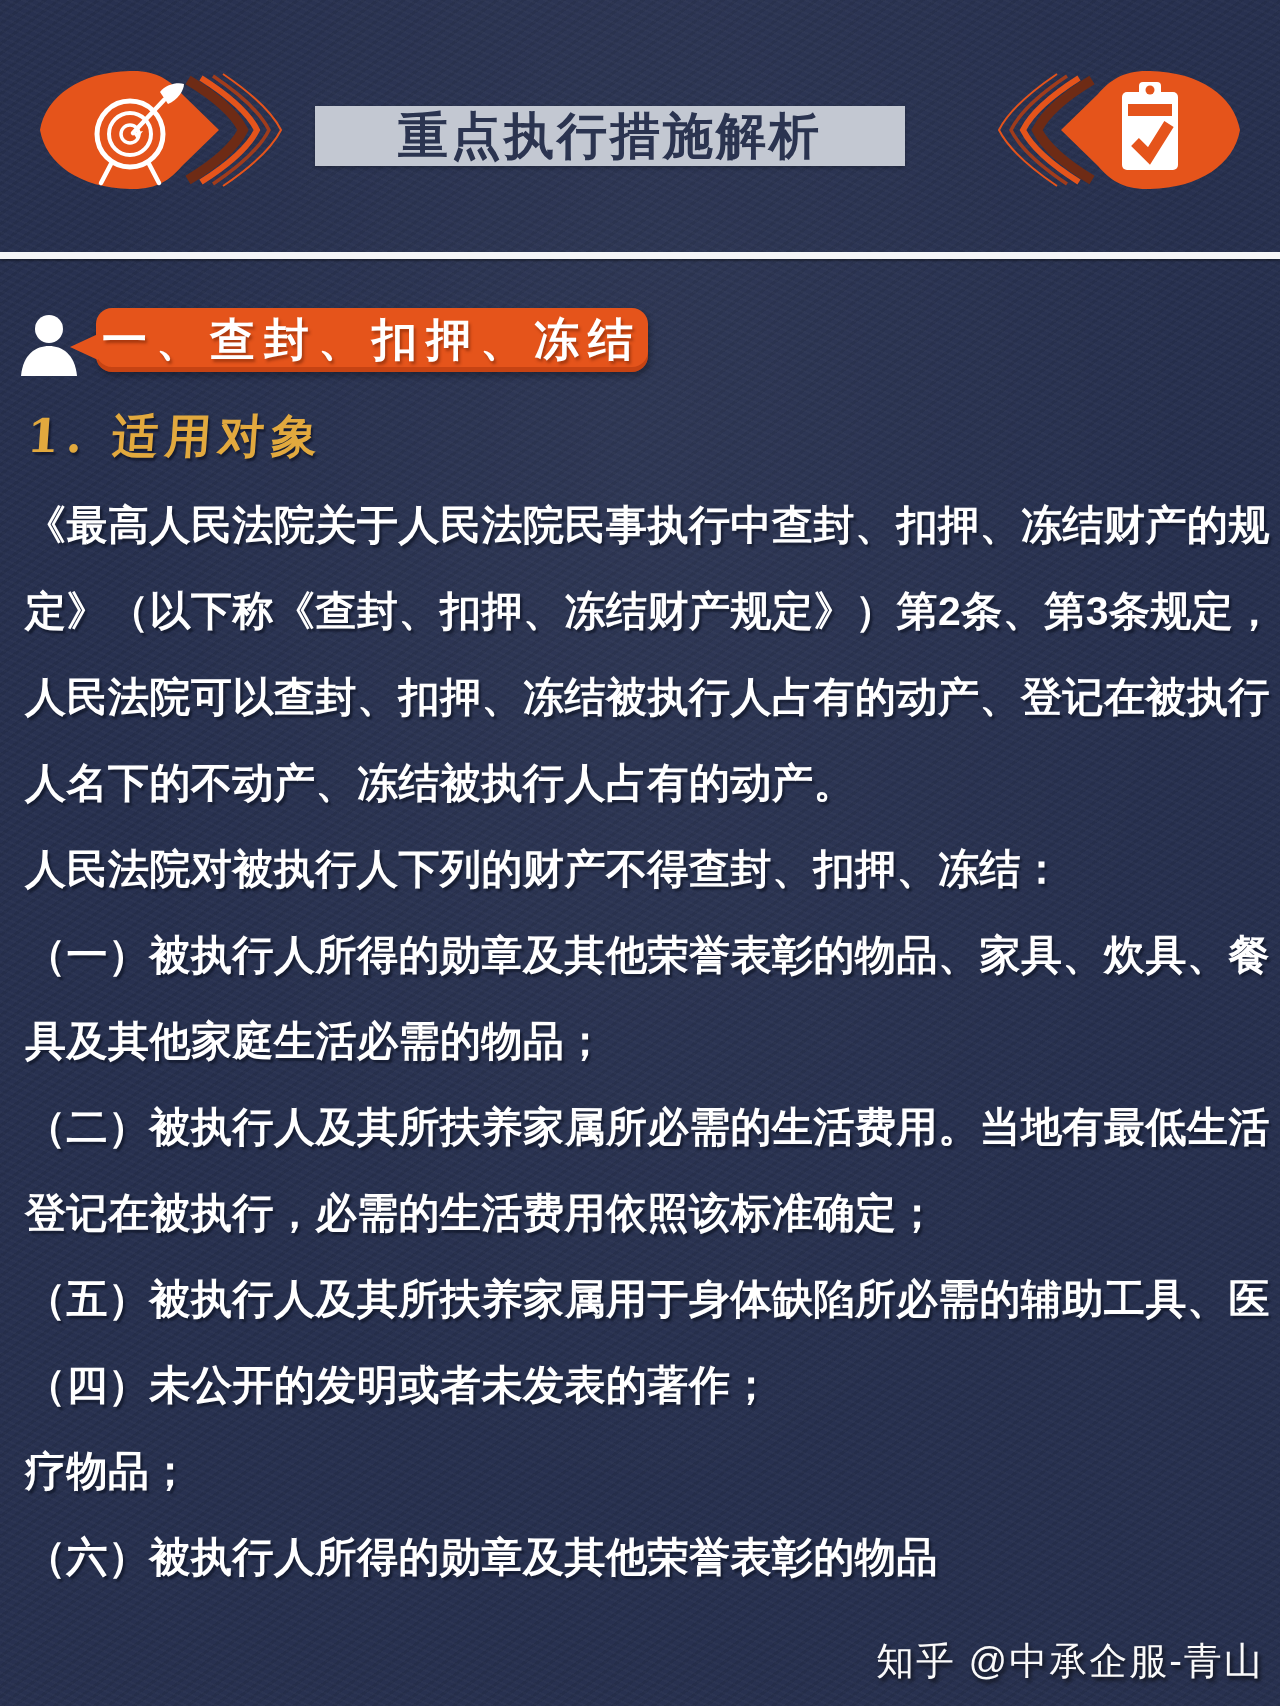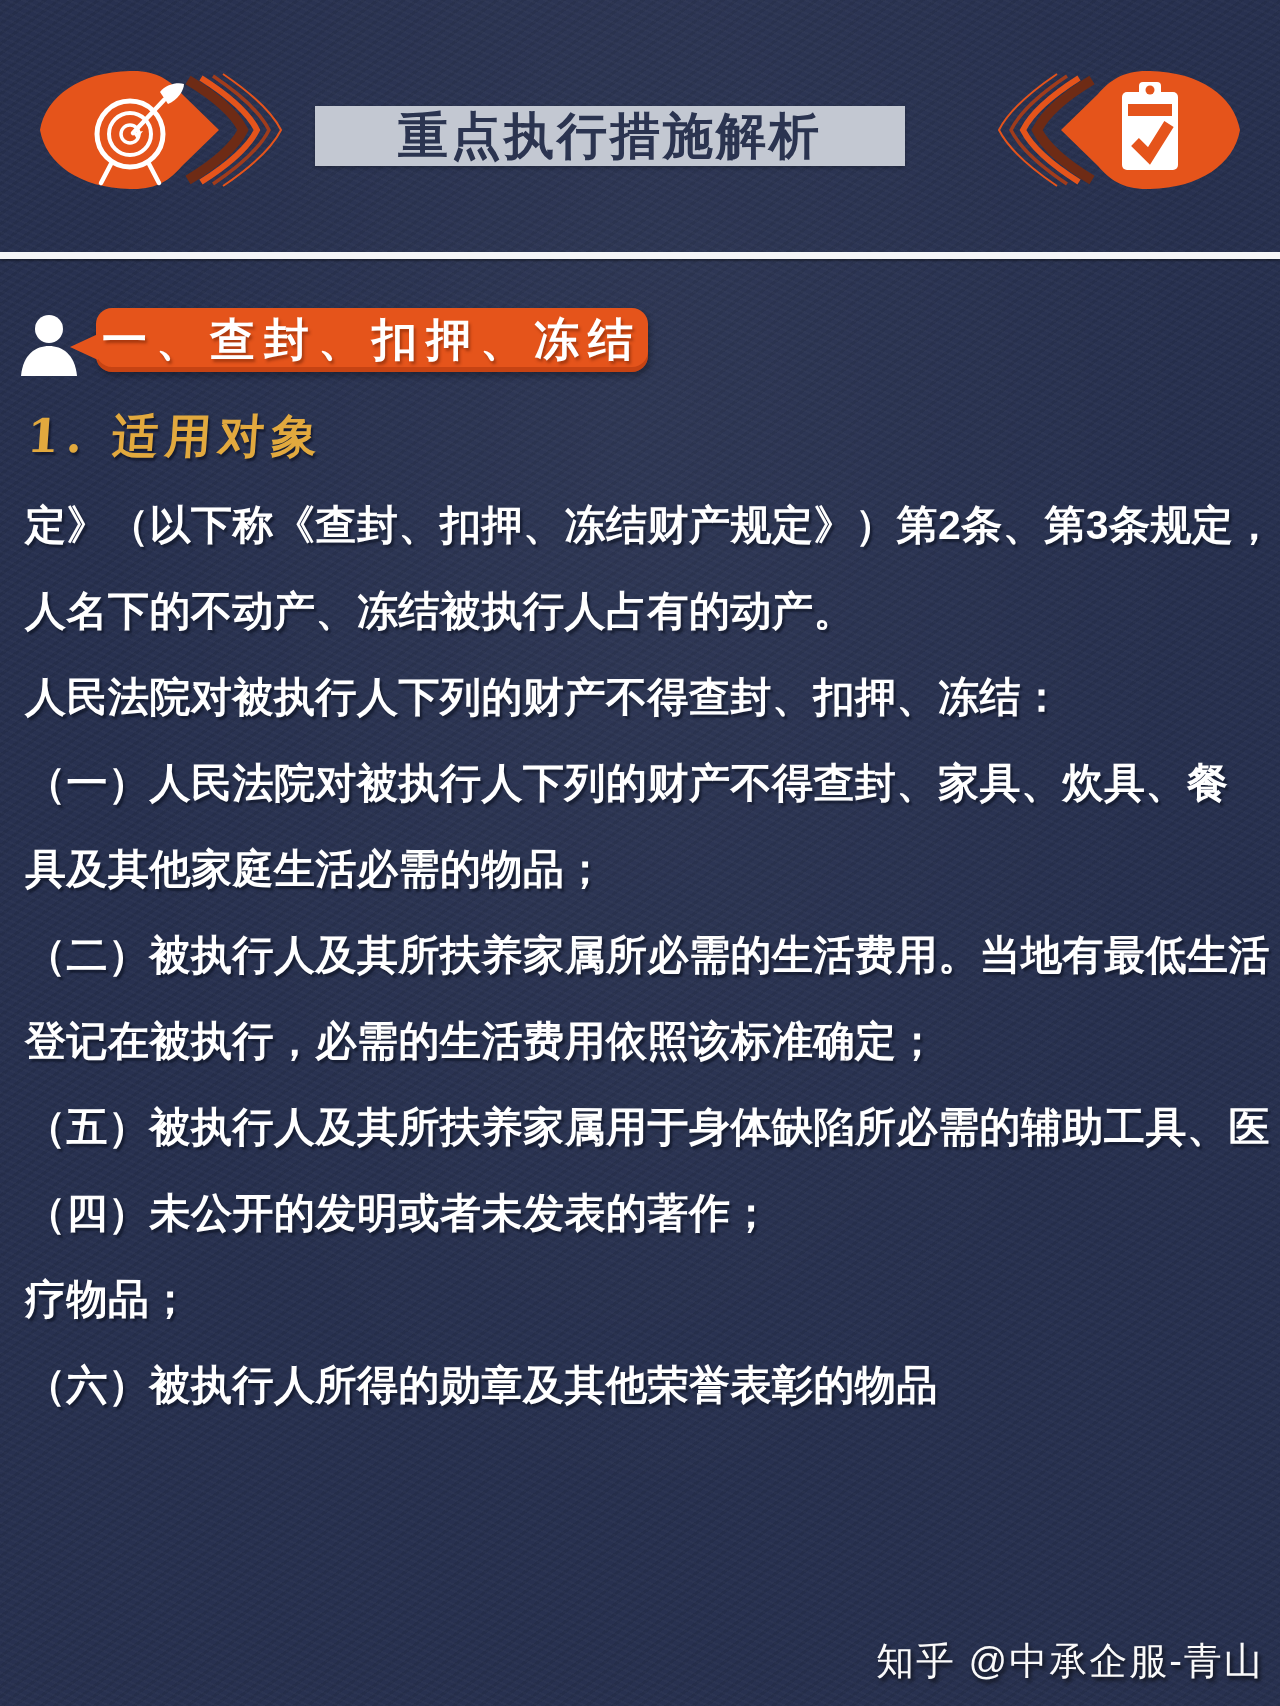"《最高人民法院关于人民法院民事执行中查封、扣押、冻结财产的规" div.line { html: none -> <div>《最高人民法院关于人民法院民事执行中查封、扣押、冻结财产的规</div> }
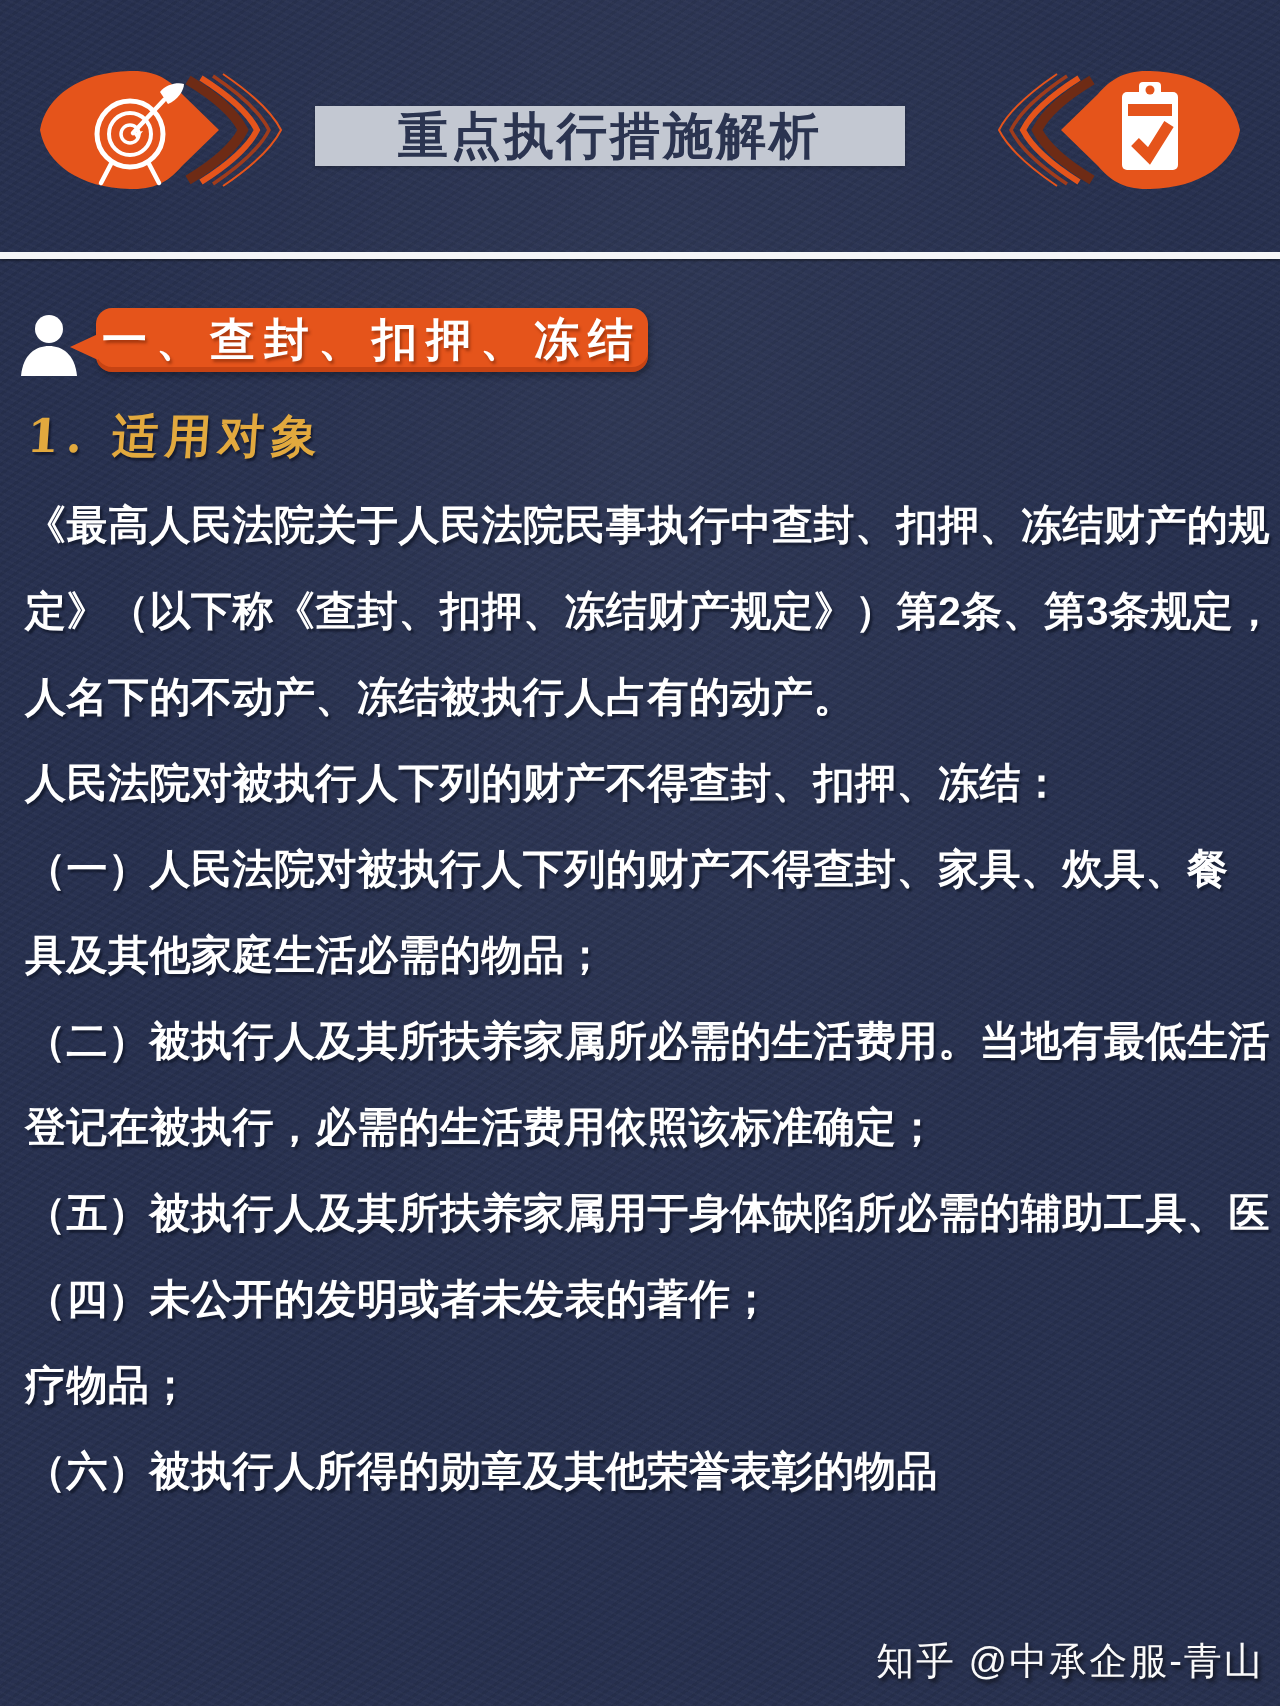"人民法院可以查封、扣押、冻结被执行人占有的动产、登记在被执行" div.line { html: none -> <div>人民法院可以查封、扣押、冻结被执行人占有的动产、登记在被执行</div> }
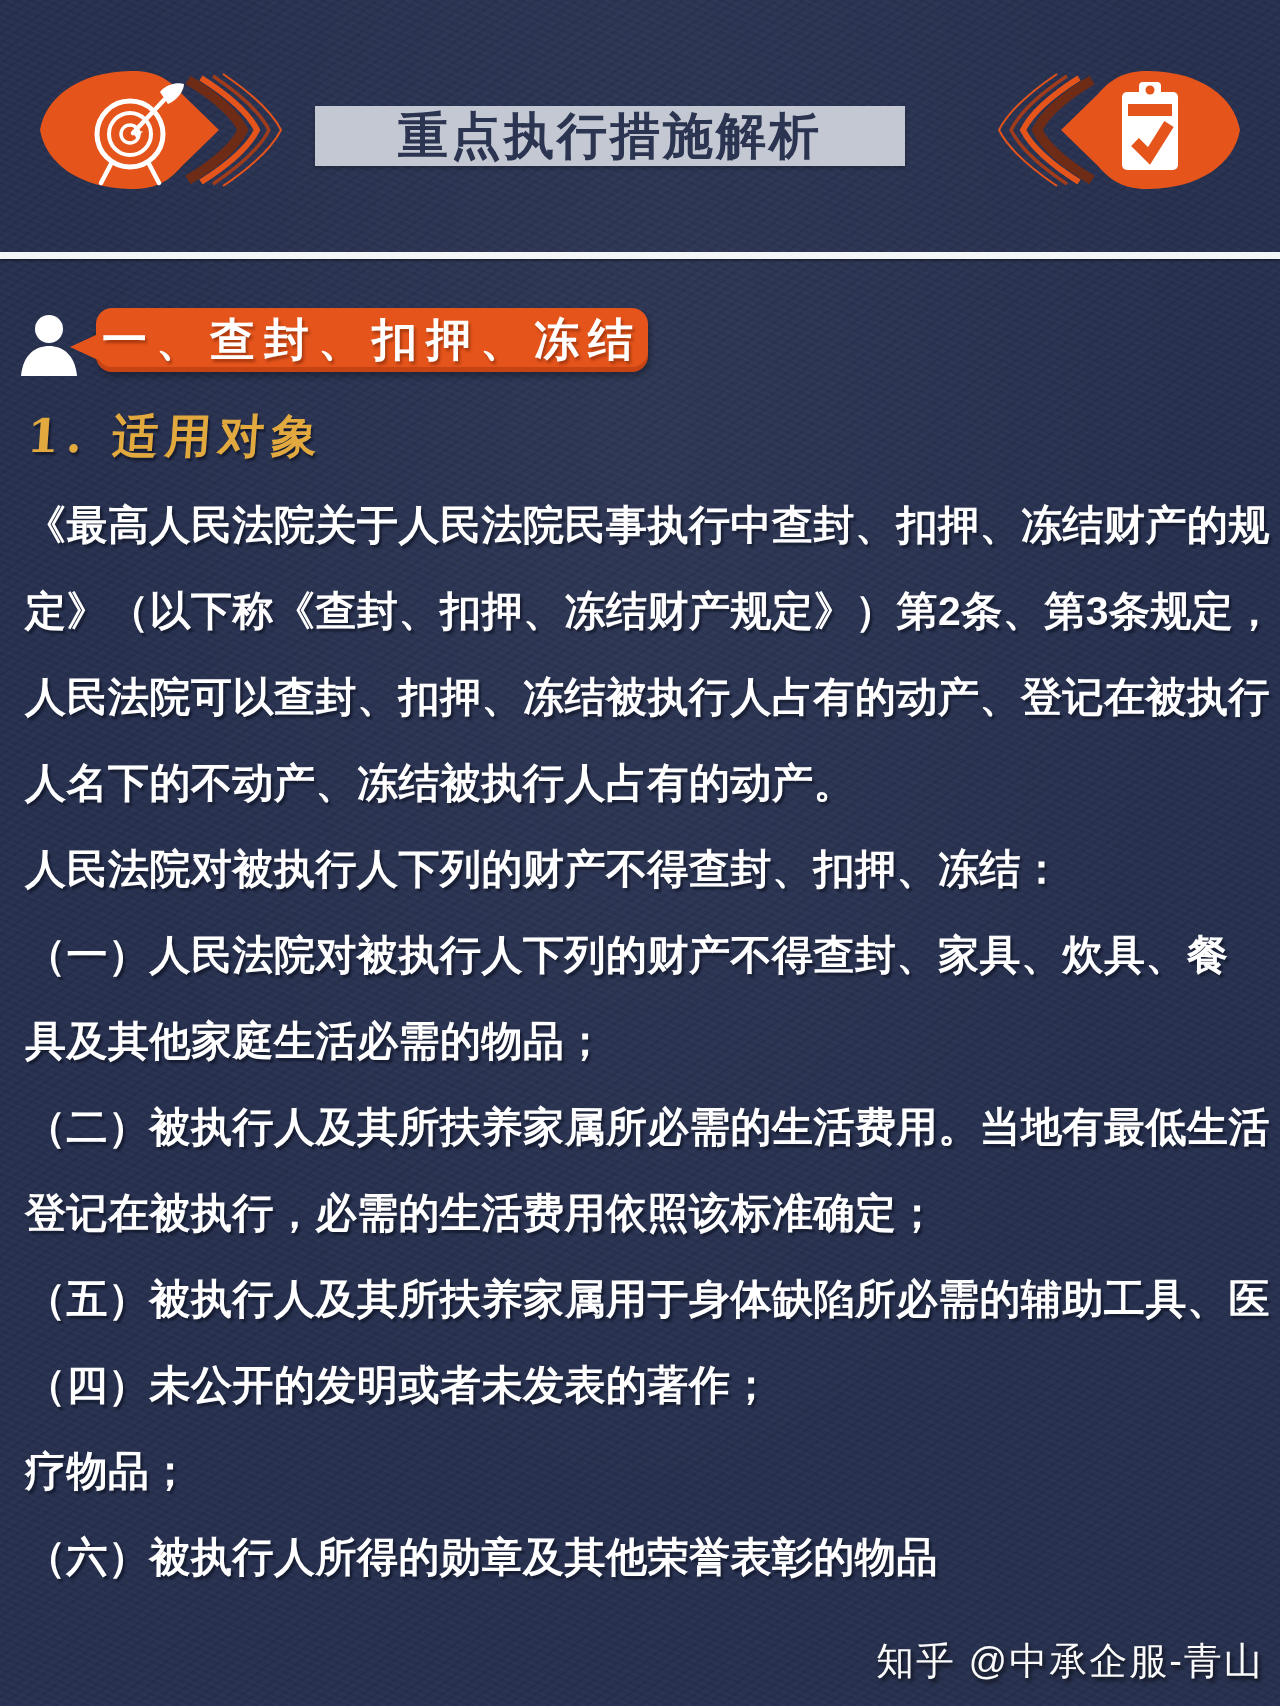"（一）人民法院对被执行人下列的财产不得查封、家具、炊具、餐" div.line { text: 人民法院对被执行人下列的财产不得查封 -> 被执行人所得的勋章及其他荣誉表彰的物品 }
